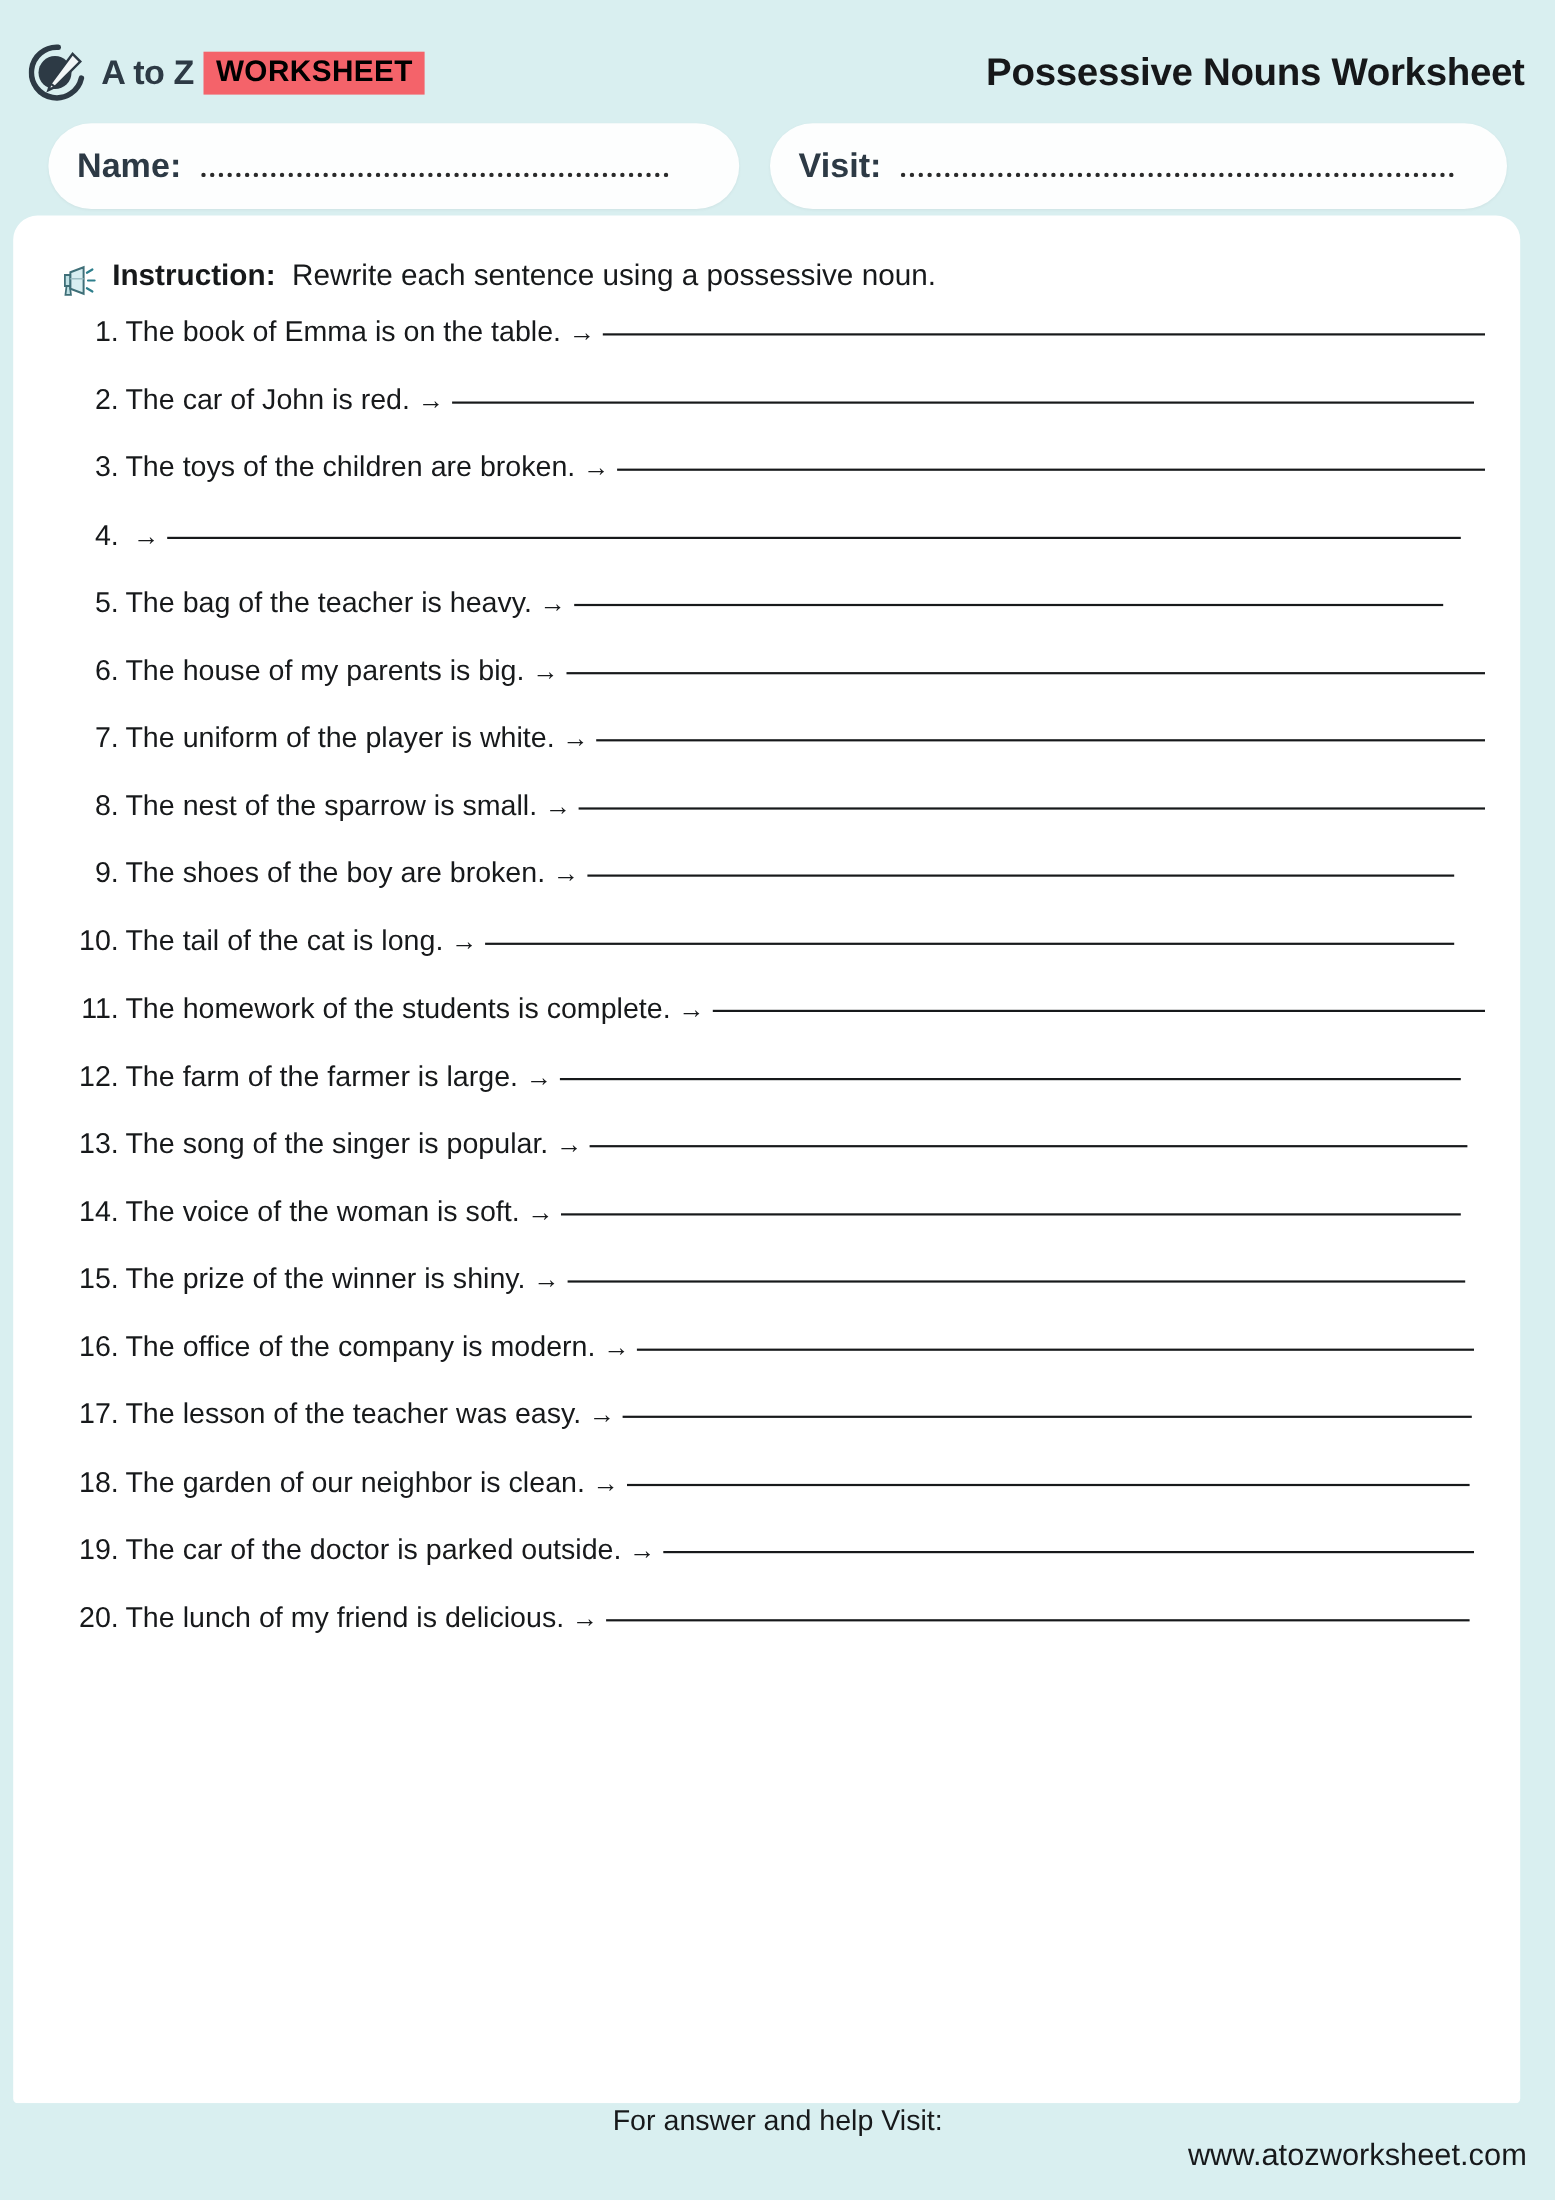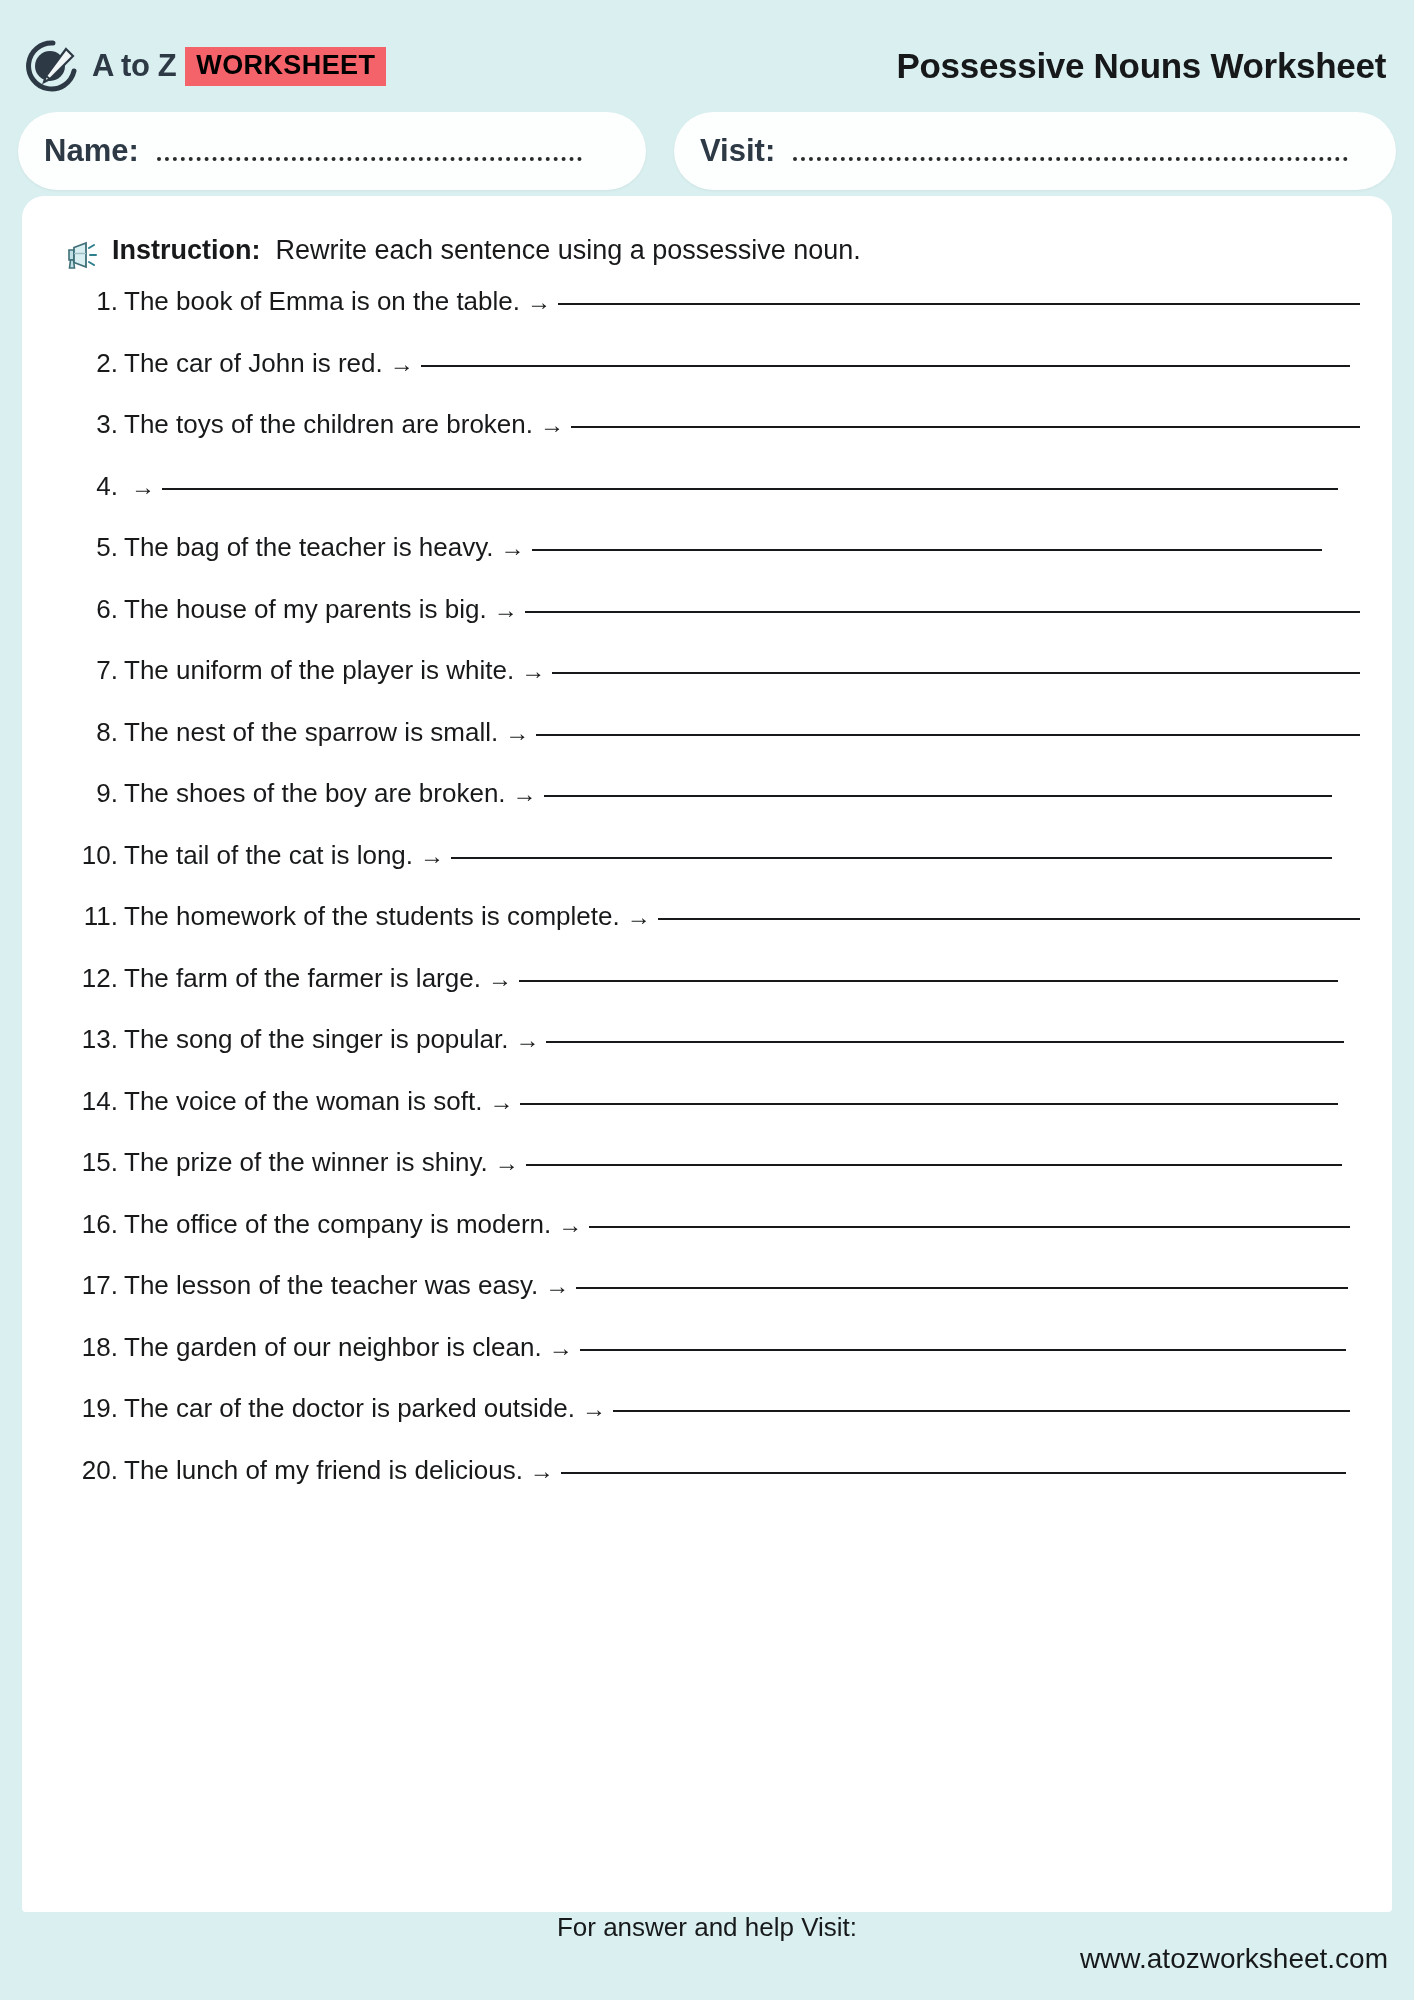"Name:" .idrow { padding: 0 18px -> 0 44px }
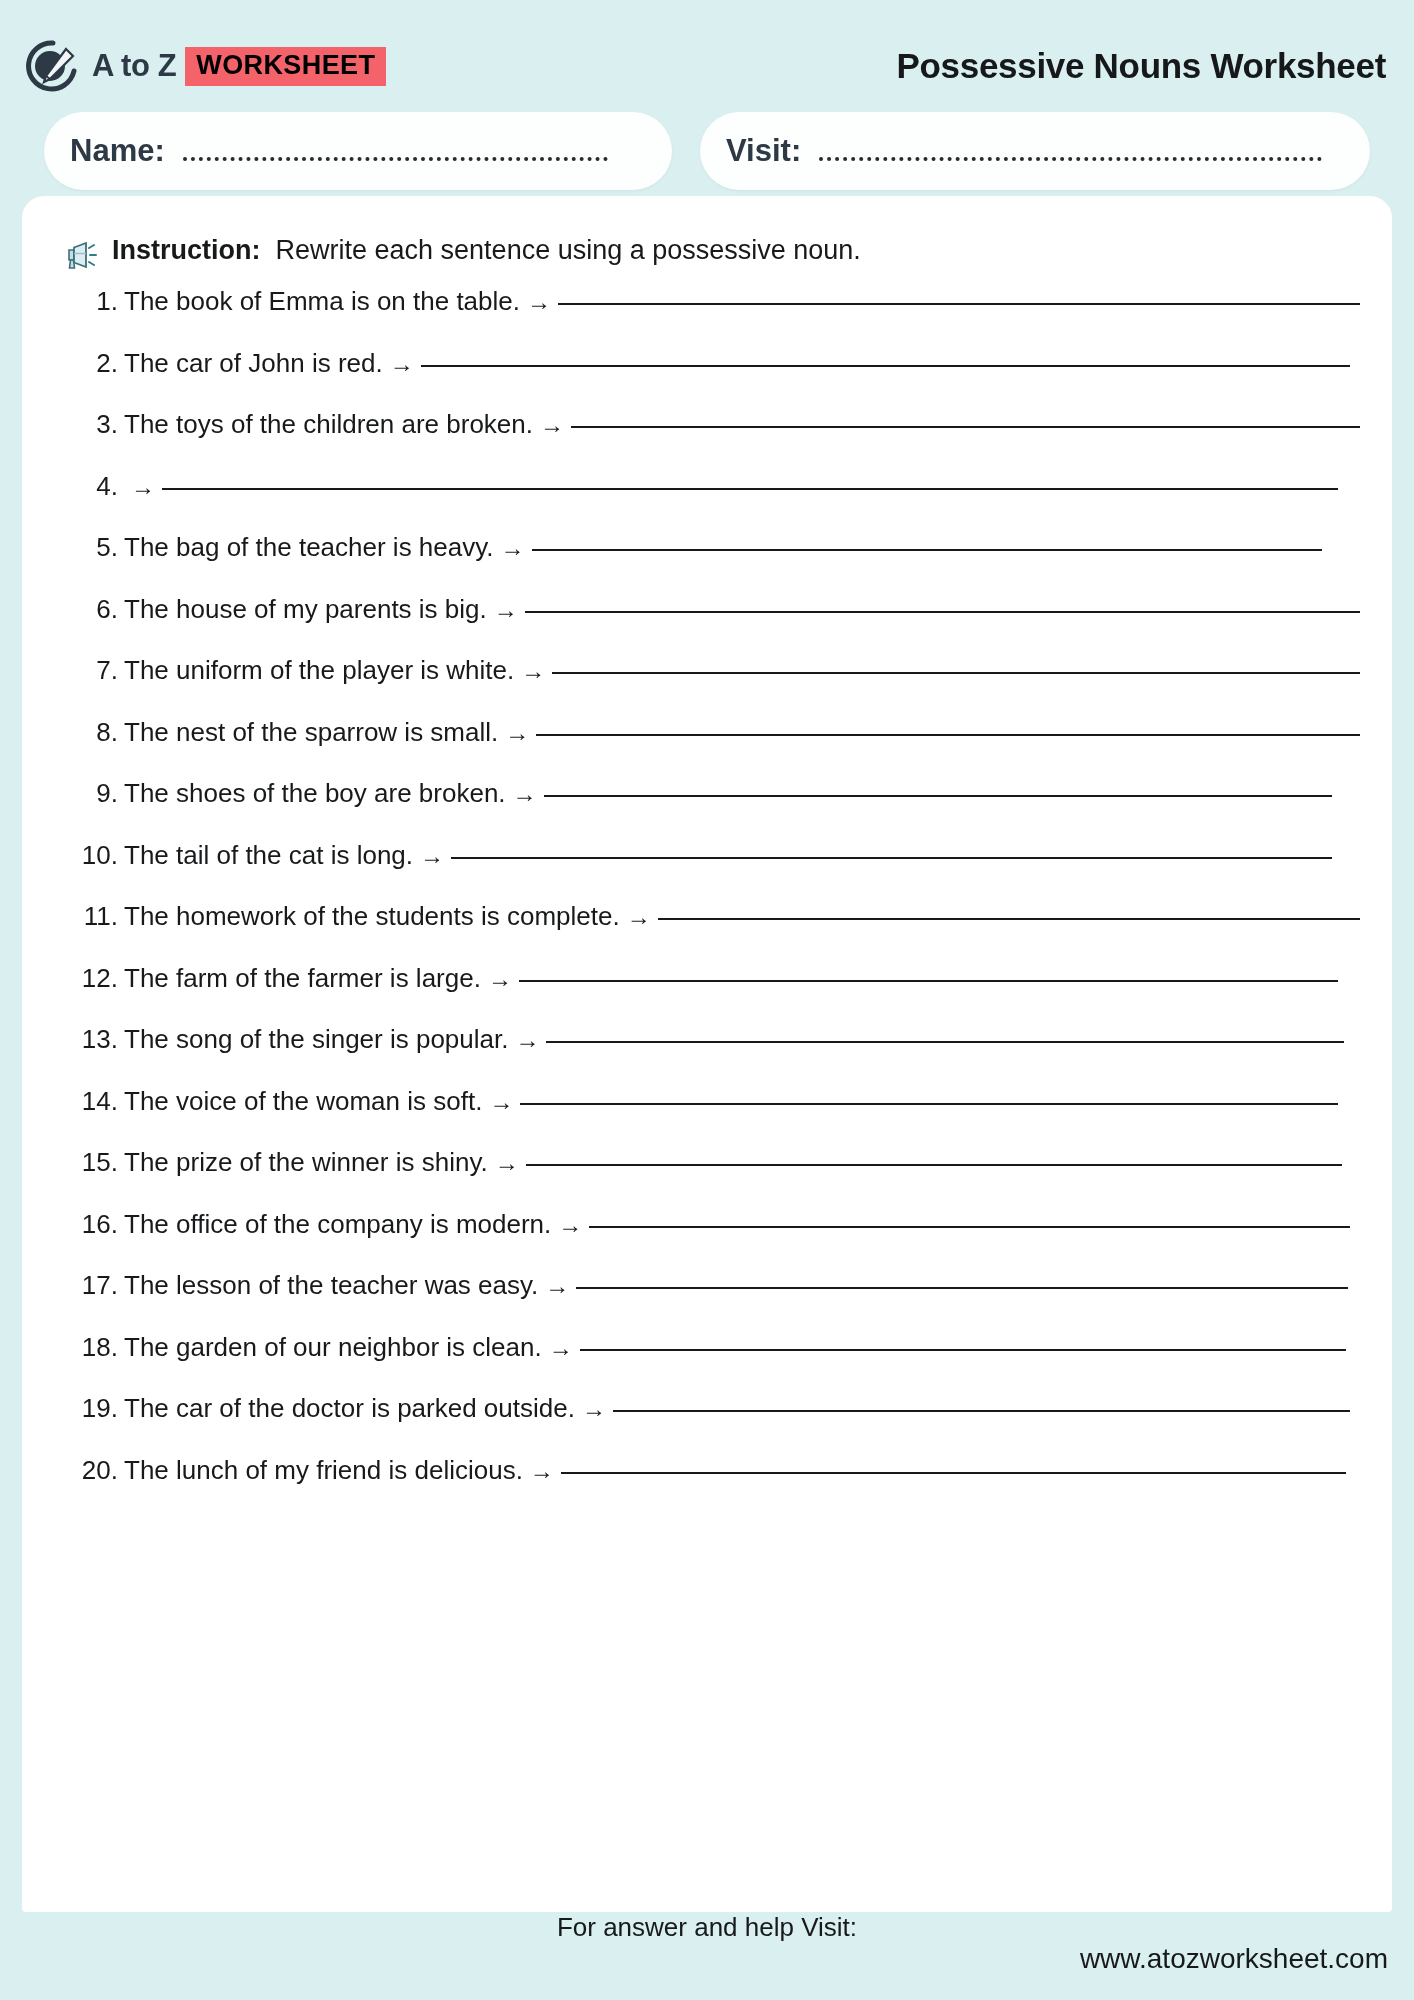"Instruction: Rewrite each sentence using" .card { left: 22px -> 12px }
